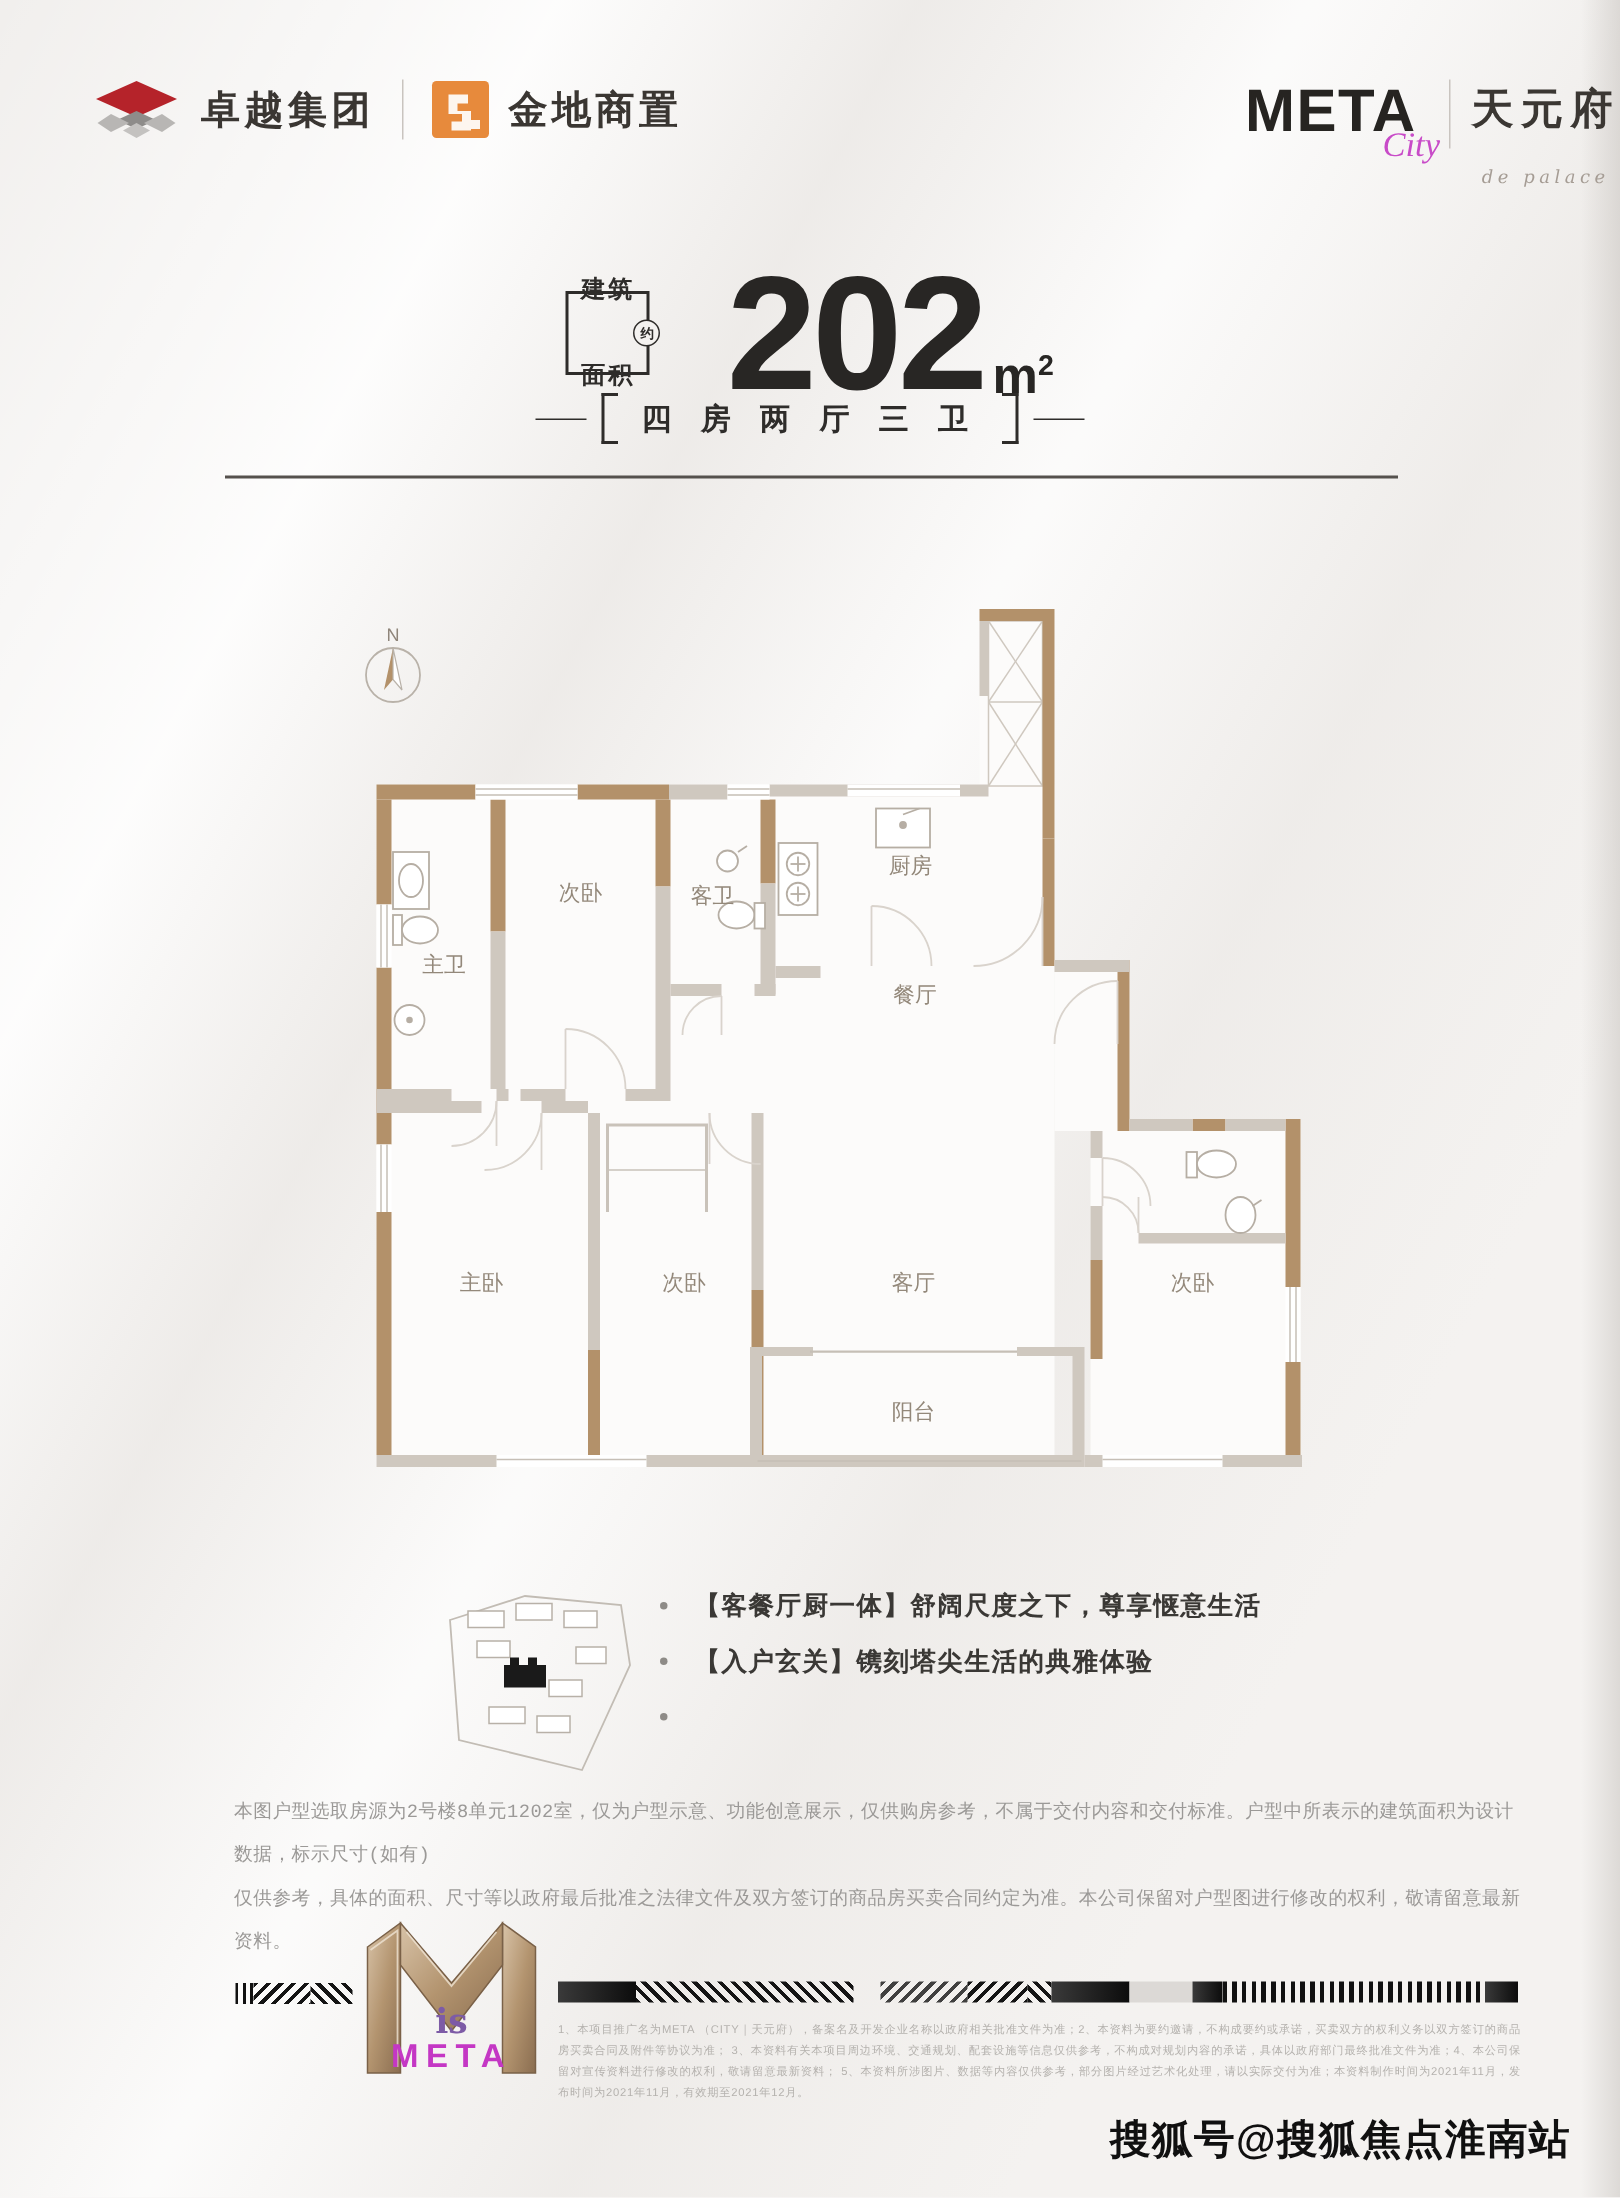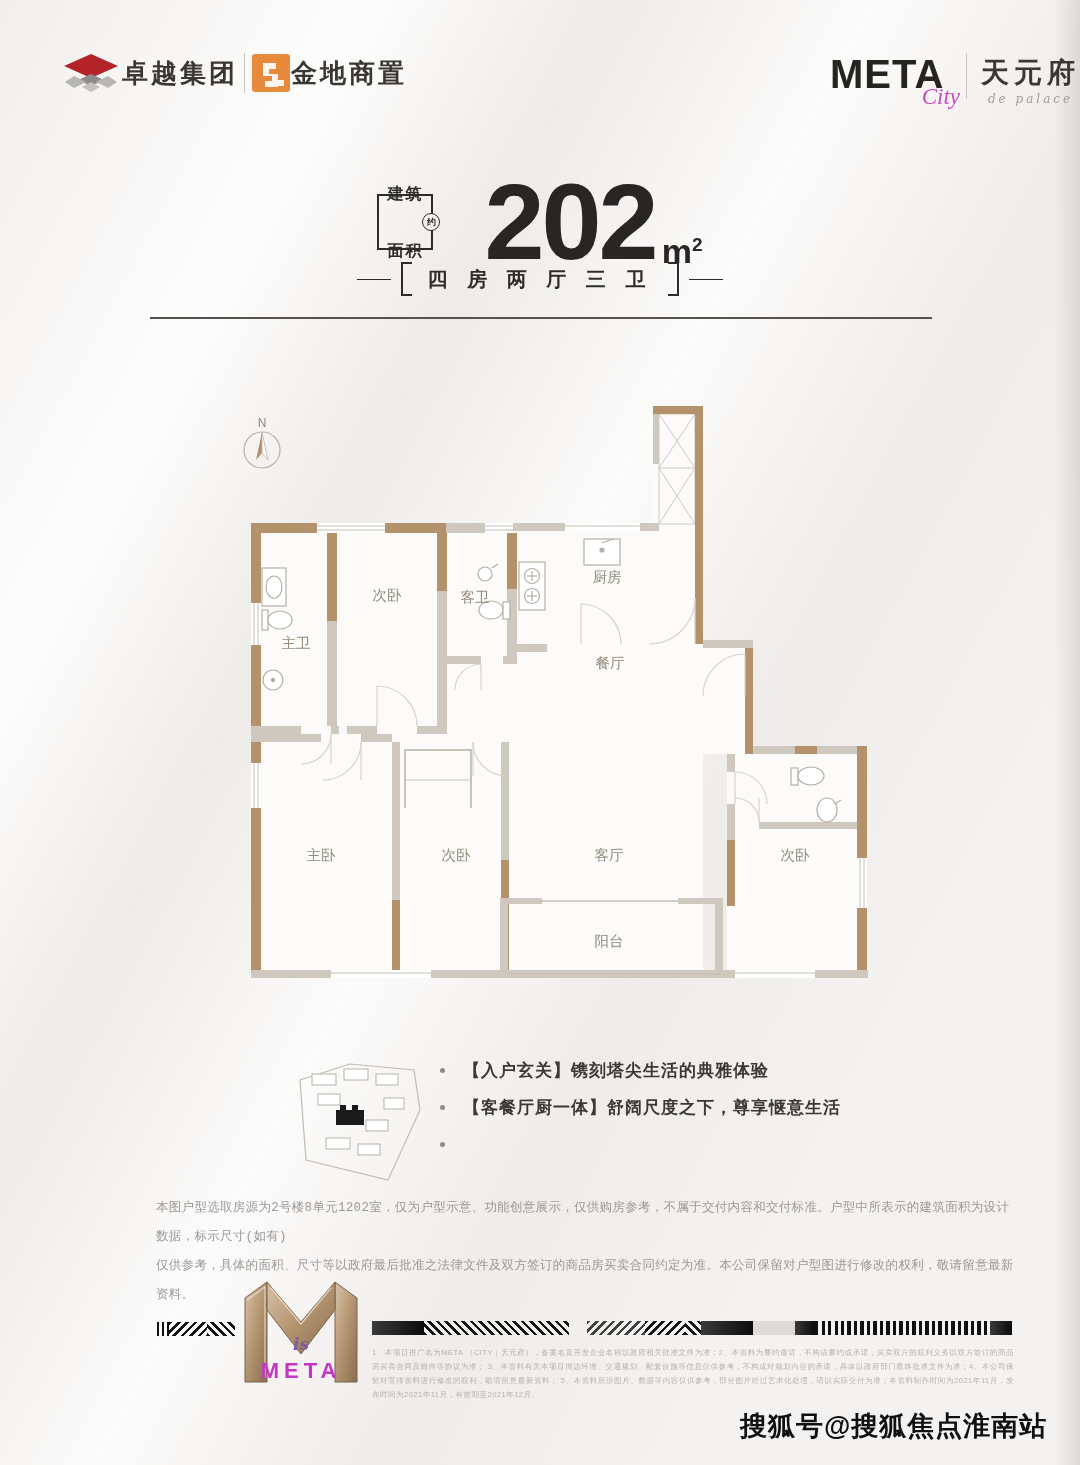"卓越集团" .hdr-left { gap: none -> 12px }
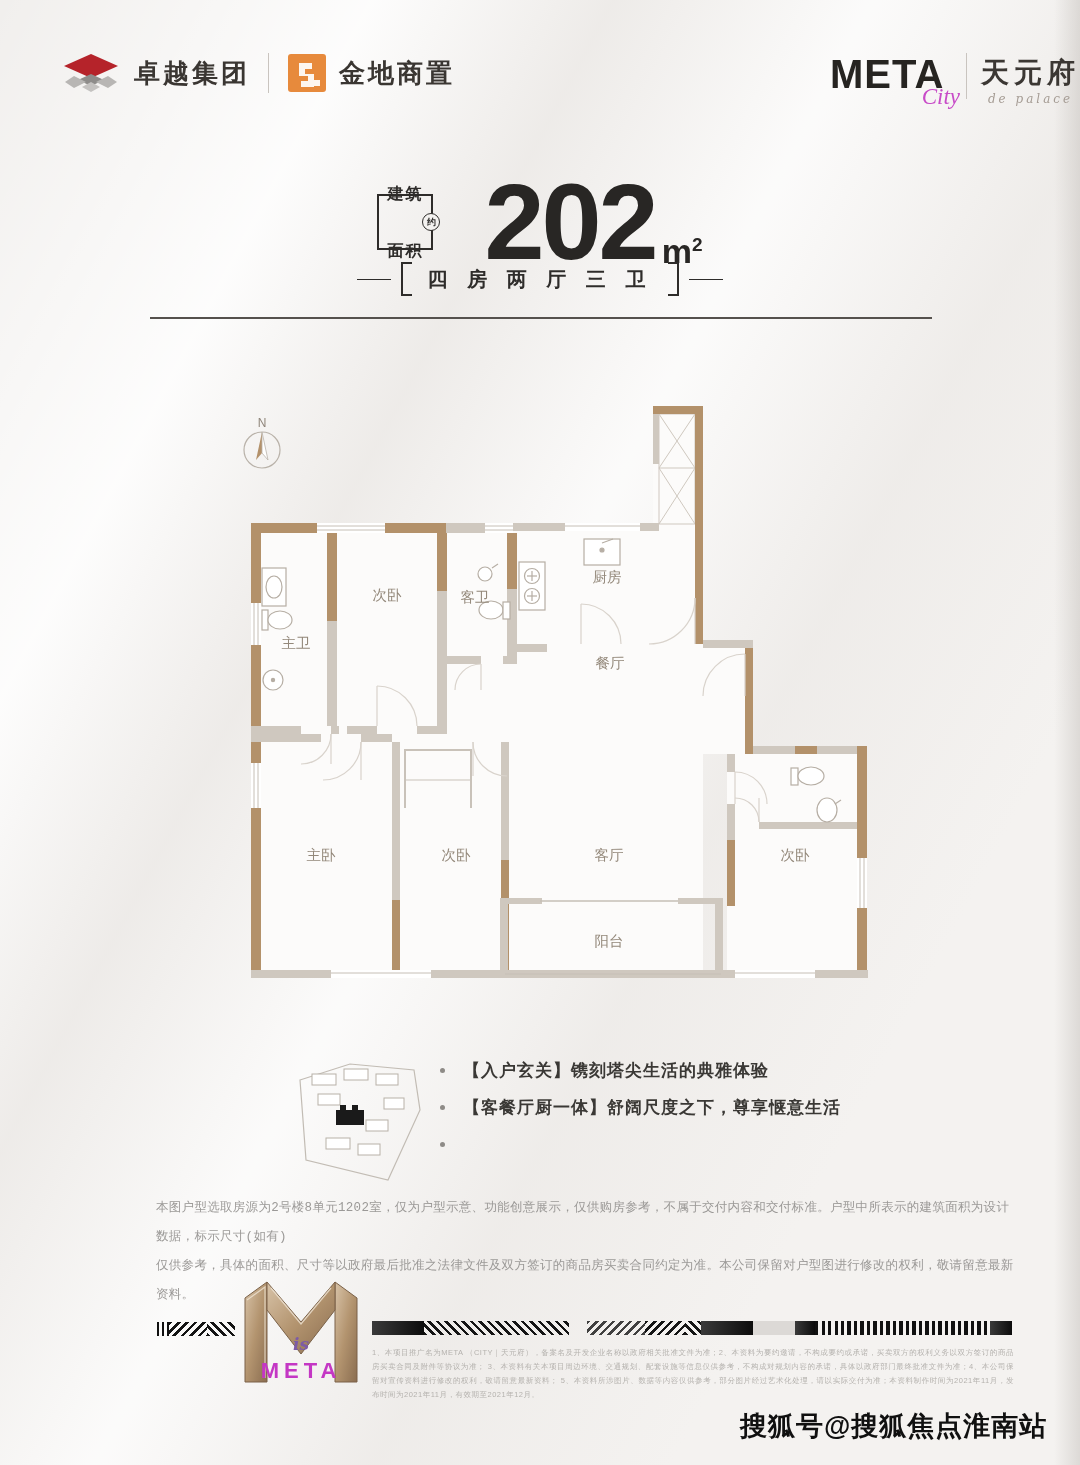"de palace" .tyf-sub { margin-top: 0 -> 19px }
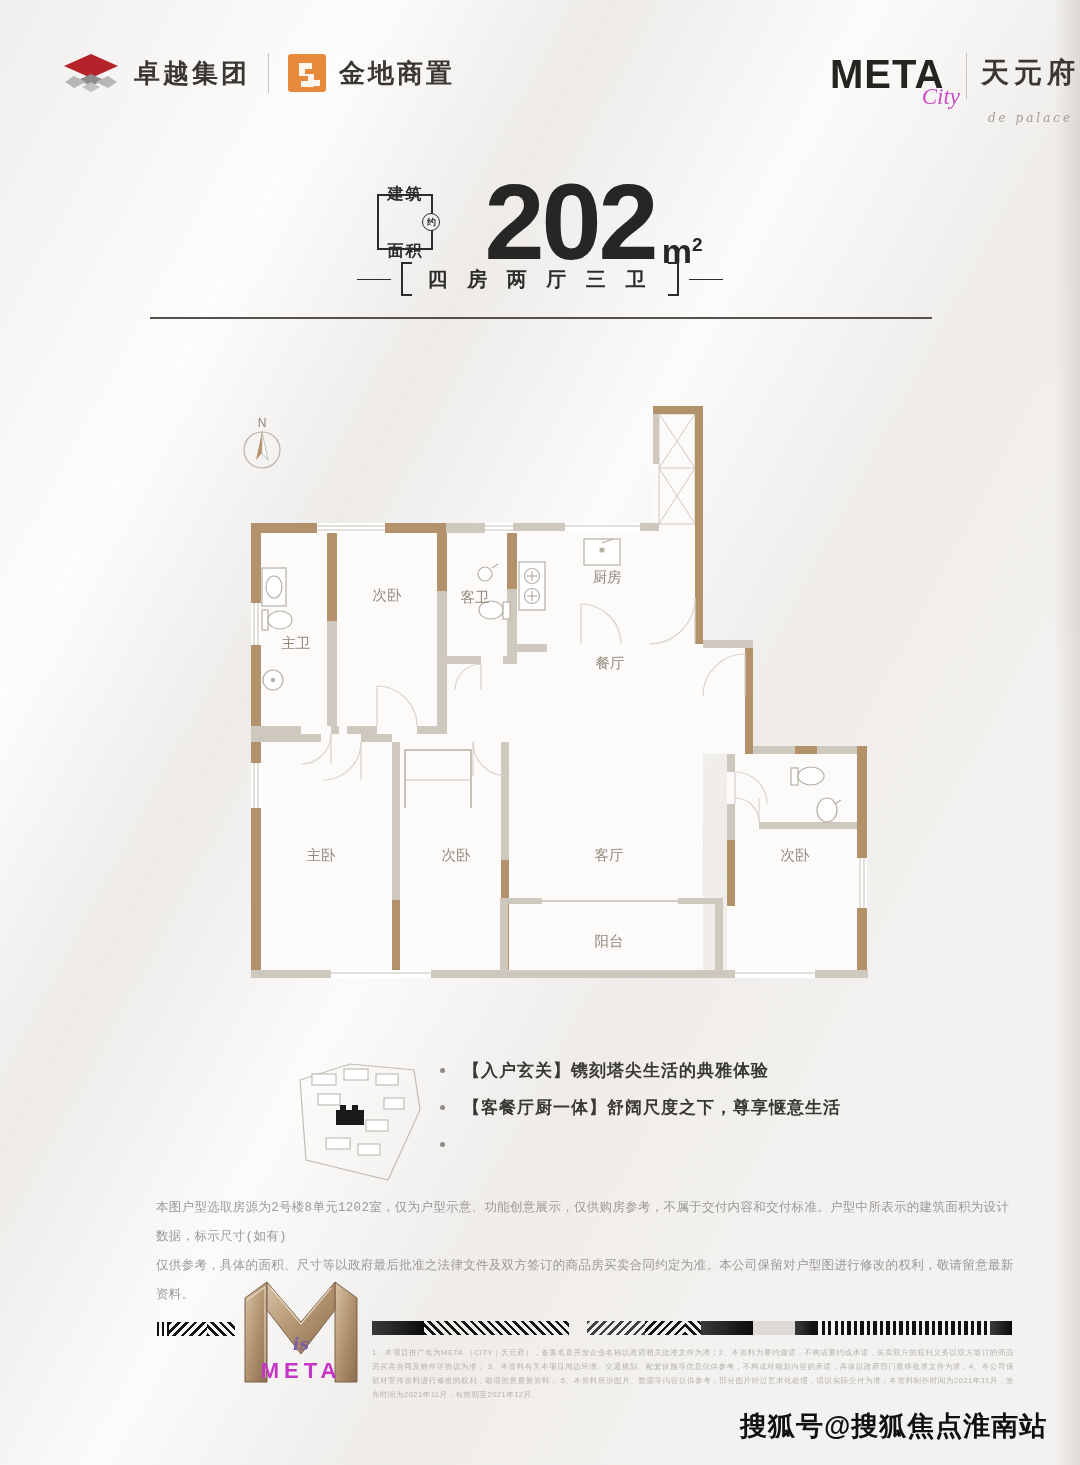"【入户玄关】镌刻塔尖生活的典雅体验" div.feat-row { order: before "【客餐厅厨一体】舒阔尺度之下，尊享惬意生活" -> after "【客餐厅厨一体】舒阔尺度之下，尊享惬意生活" }
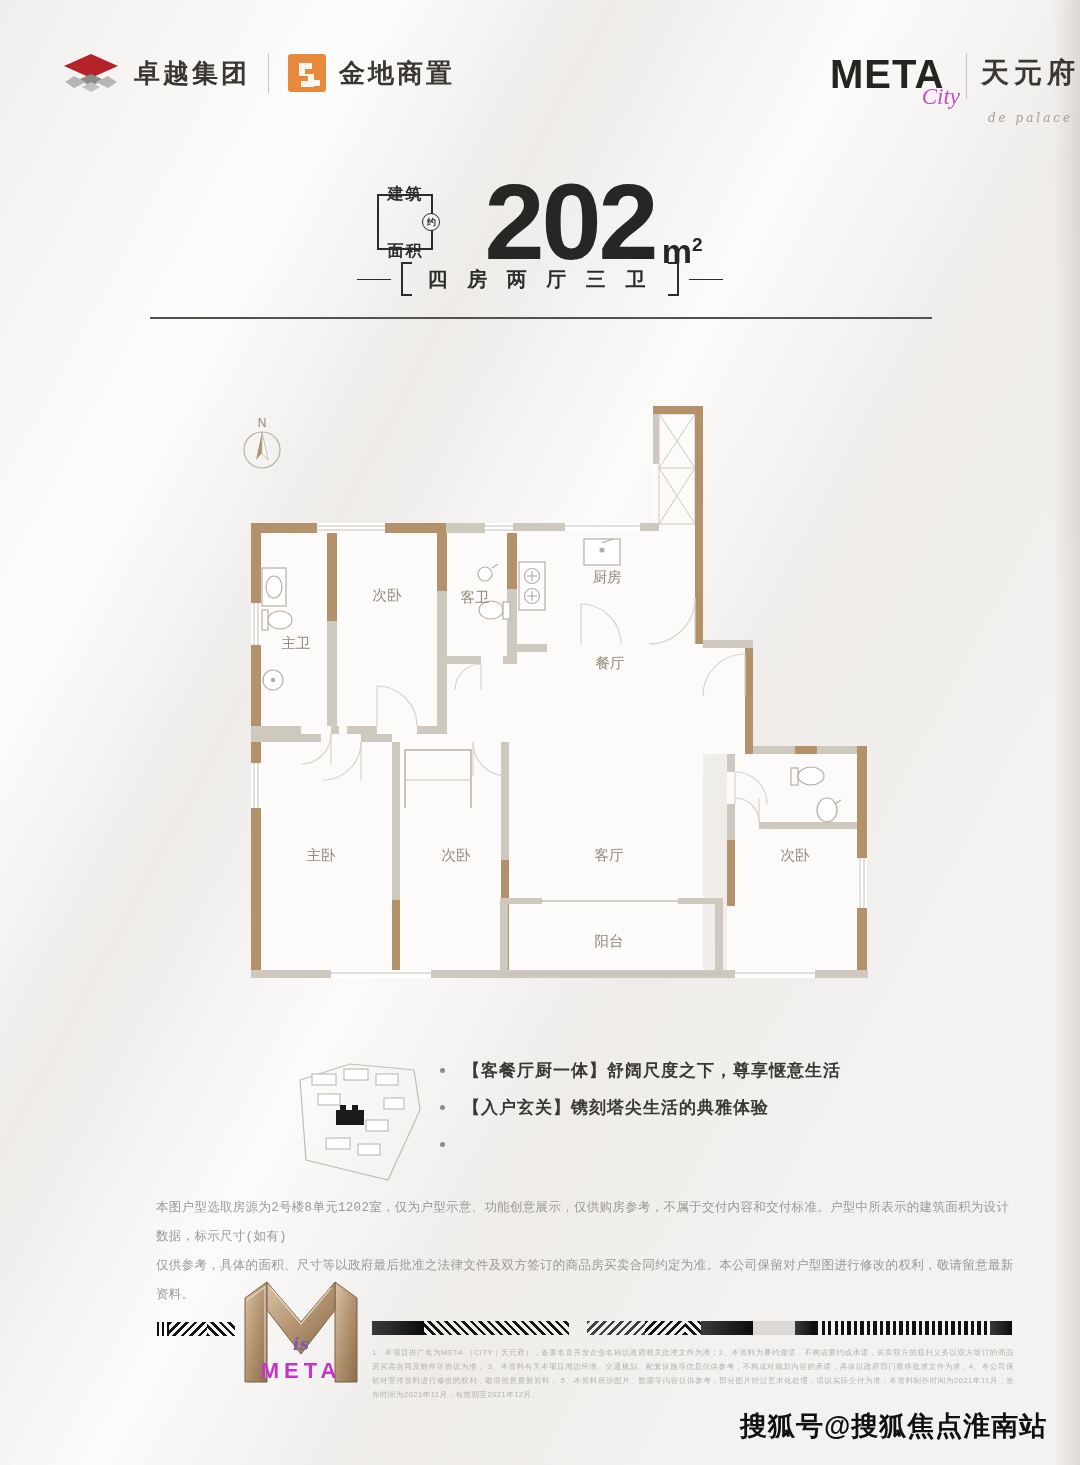"is" .m-is { font-size: 17px -> 23px; font-style: italic -> none }
